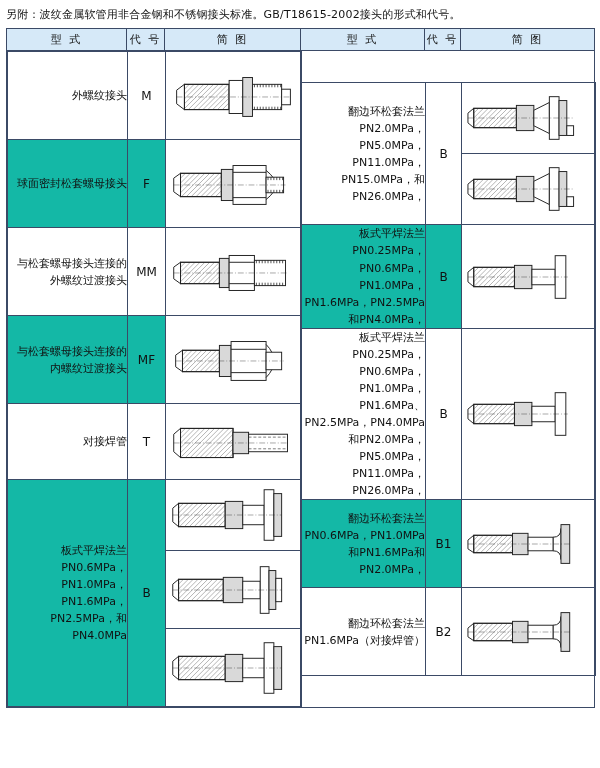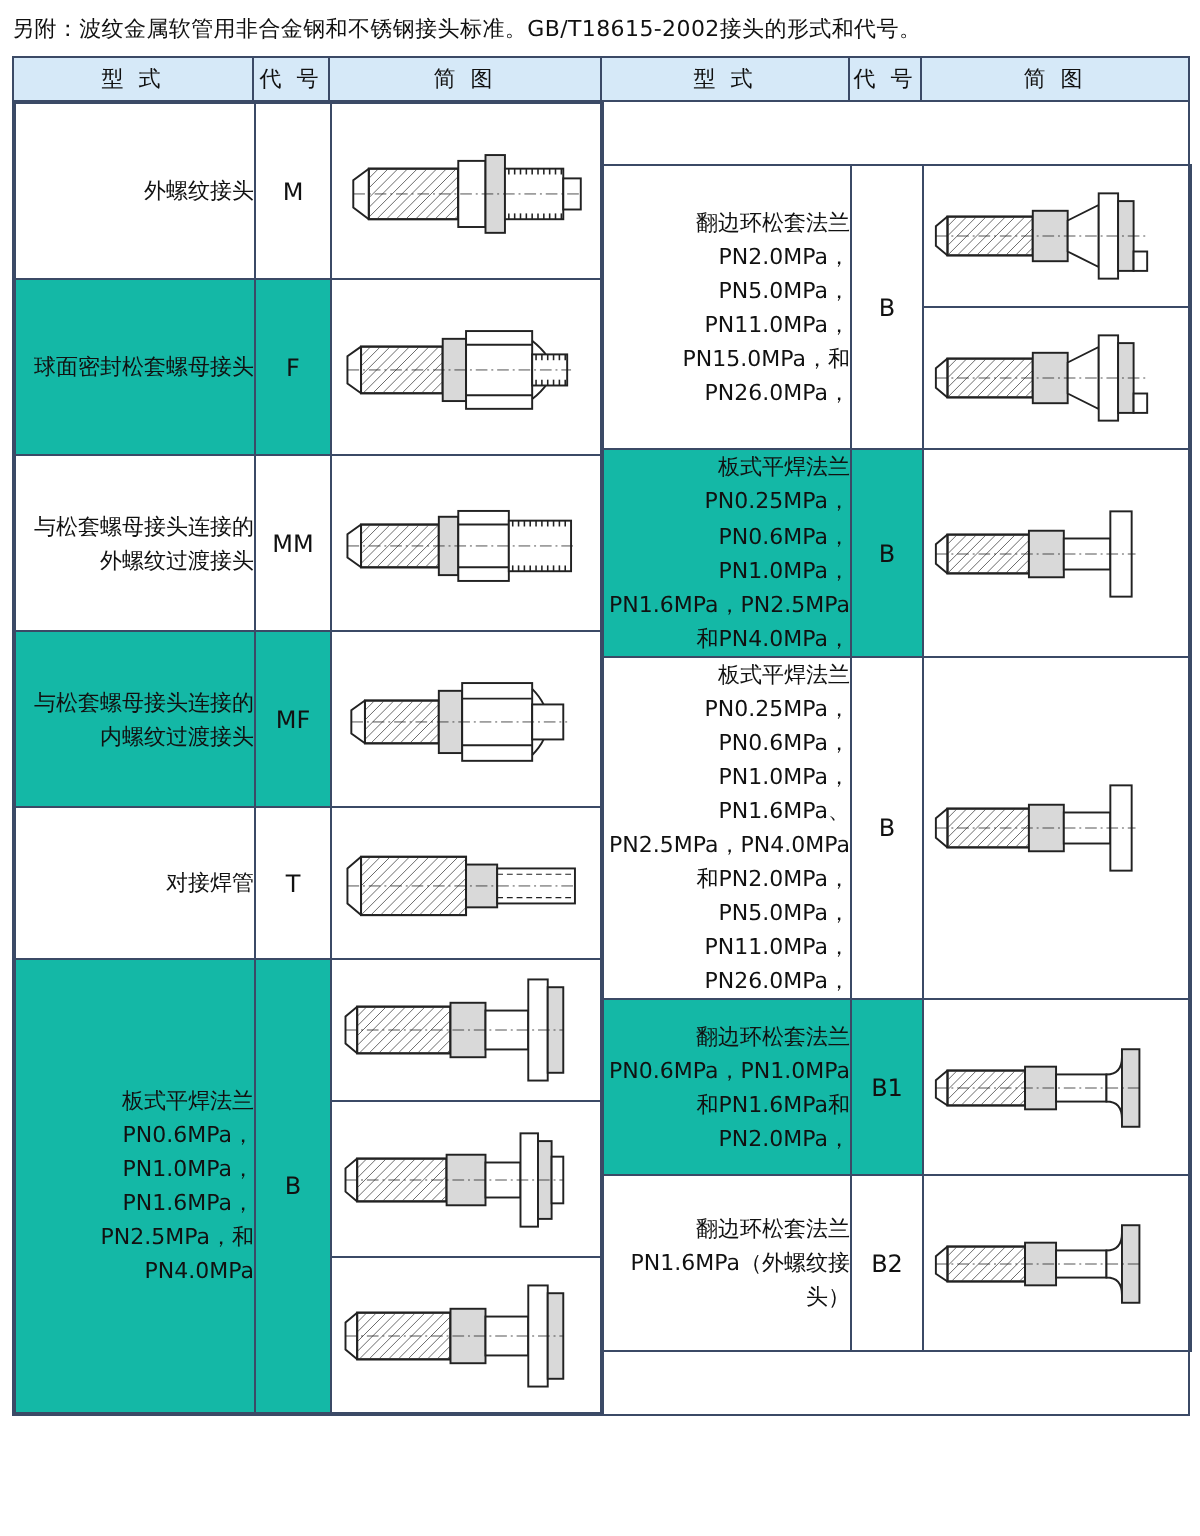"PN1.6MPa（外螺纹接头）" div { text: 外螺纹接头 -> 对接焊管 }
